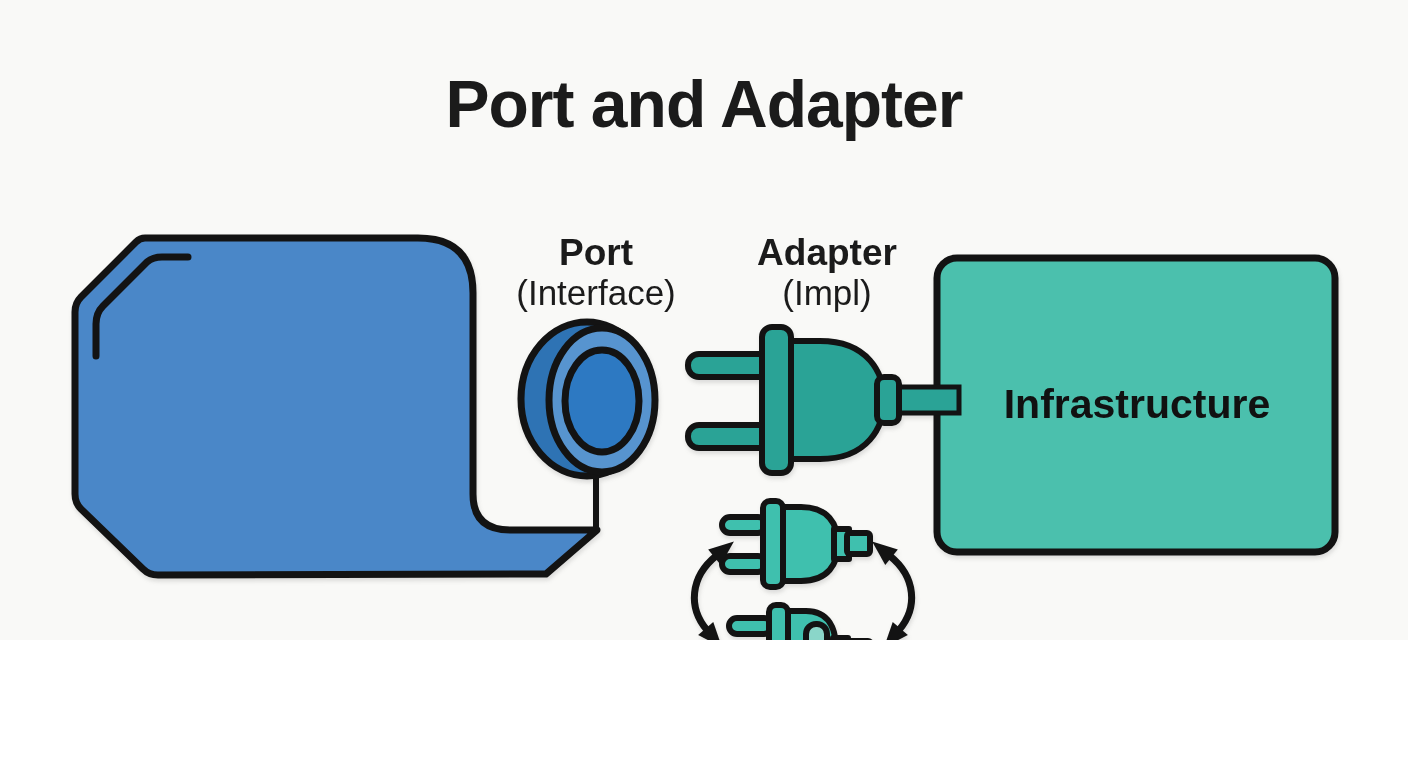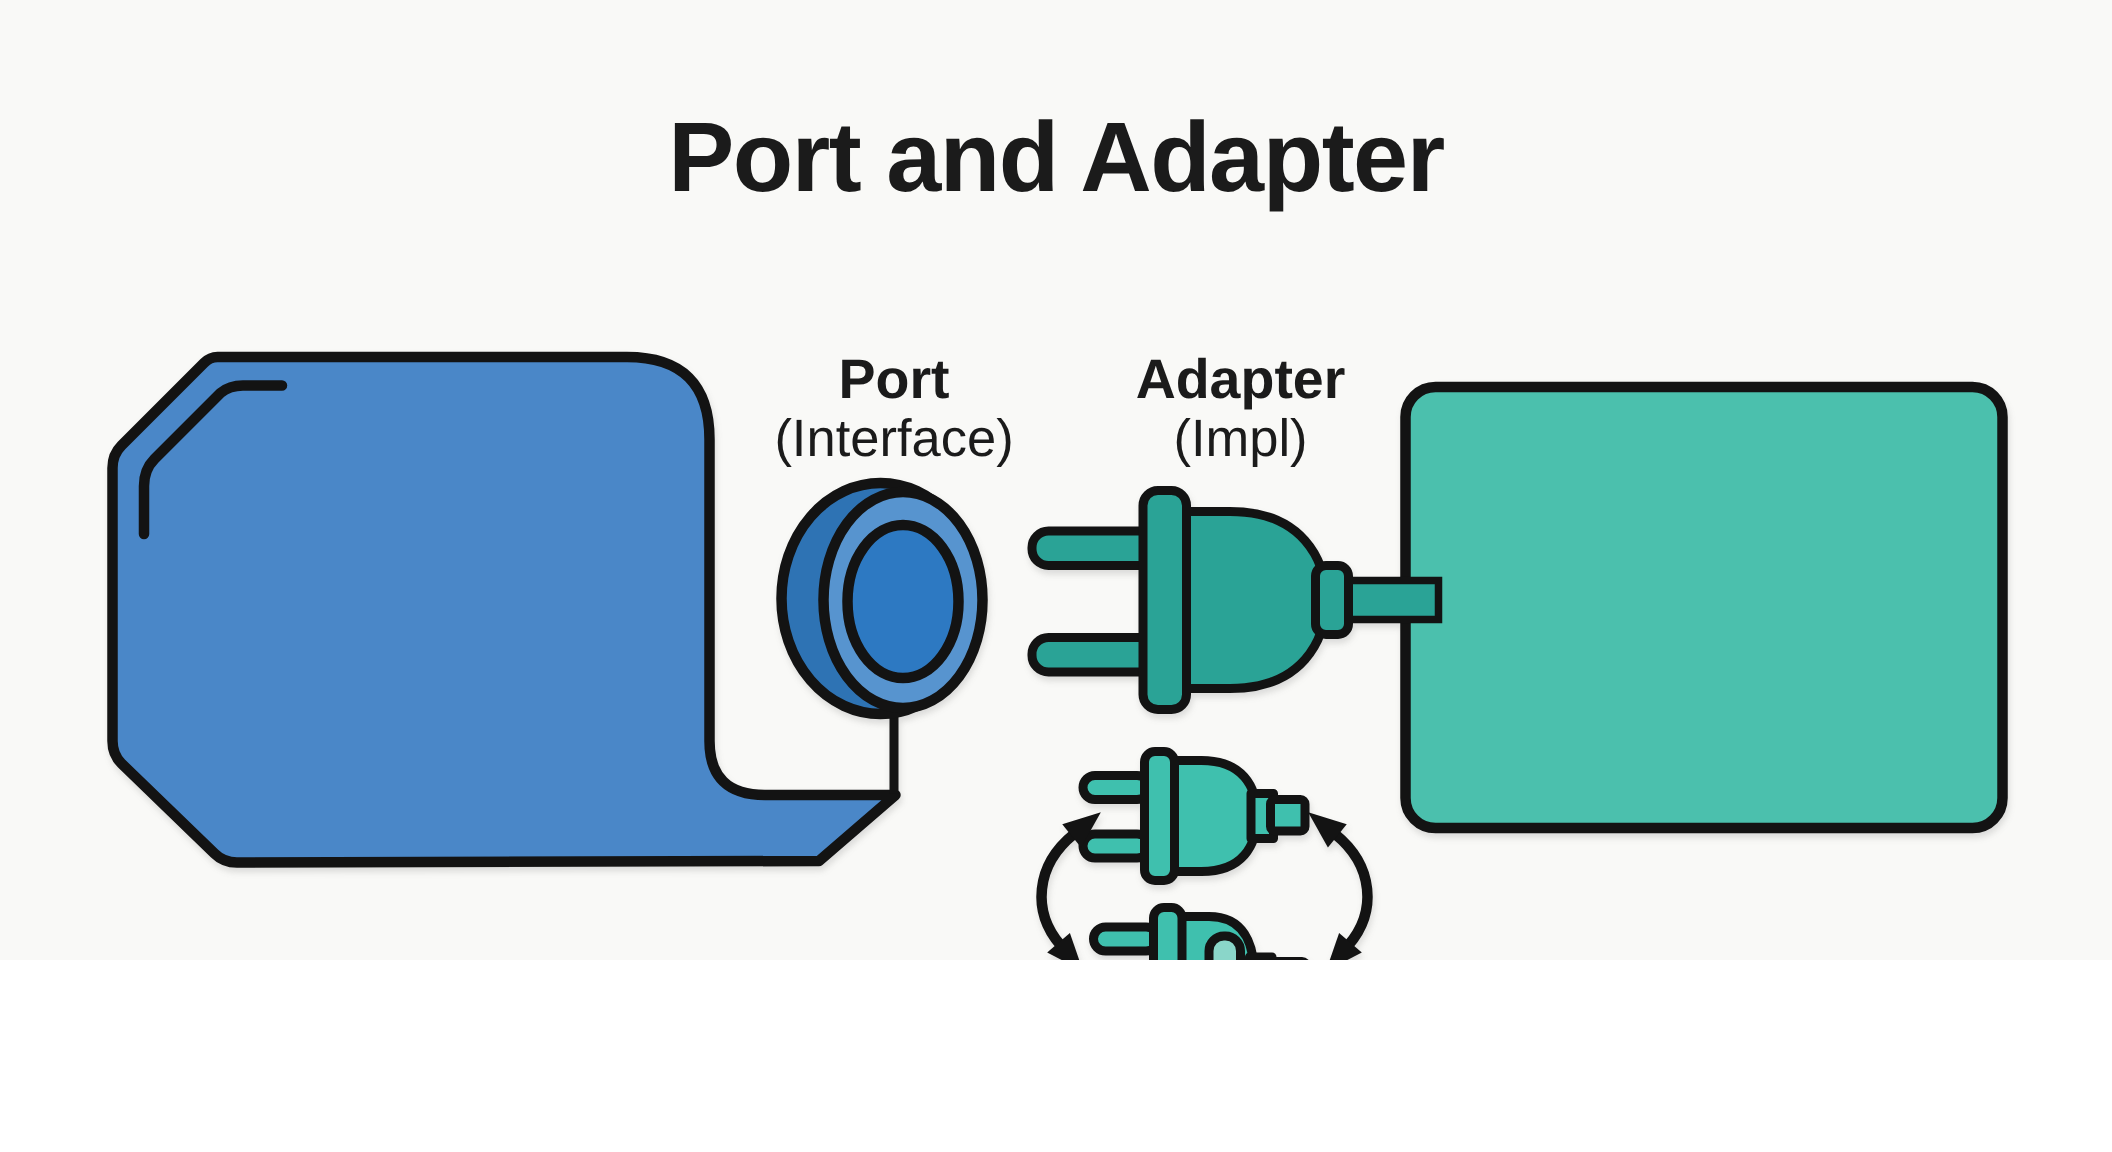"Infrastructure" div.label { html: none -> <div>Infrastructure</div> }
